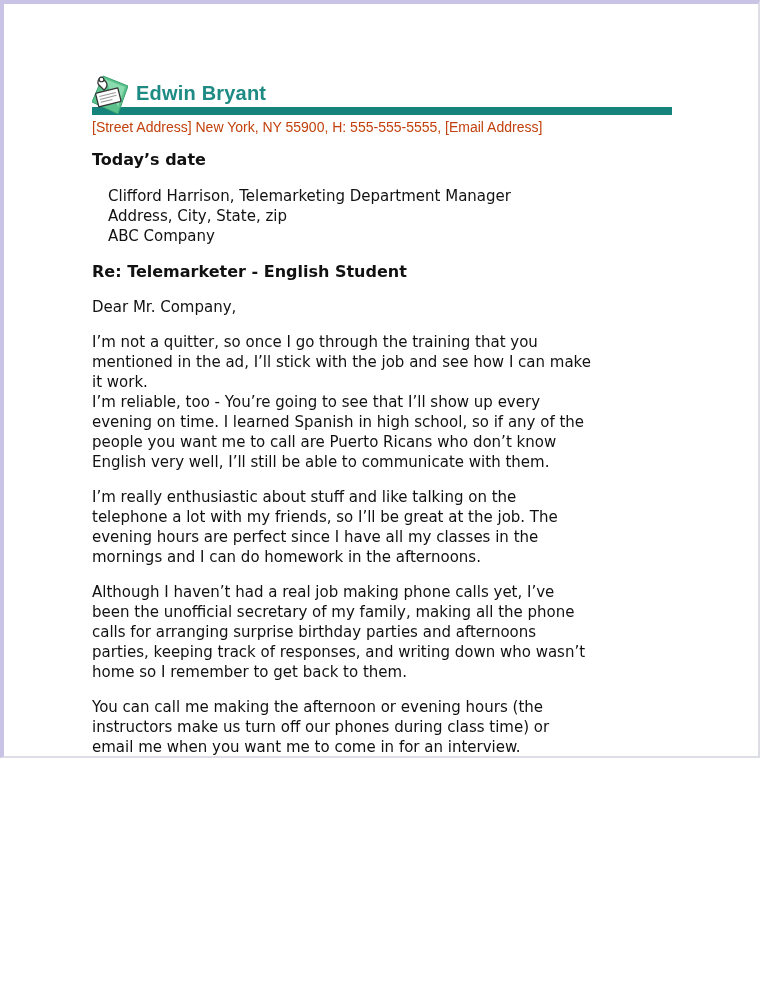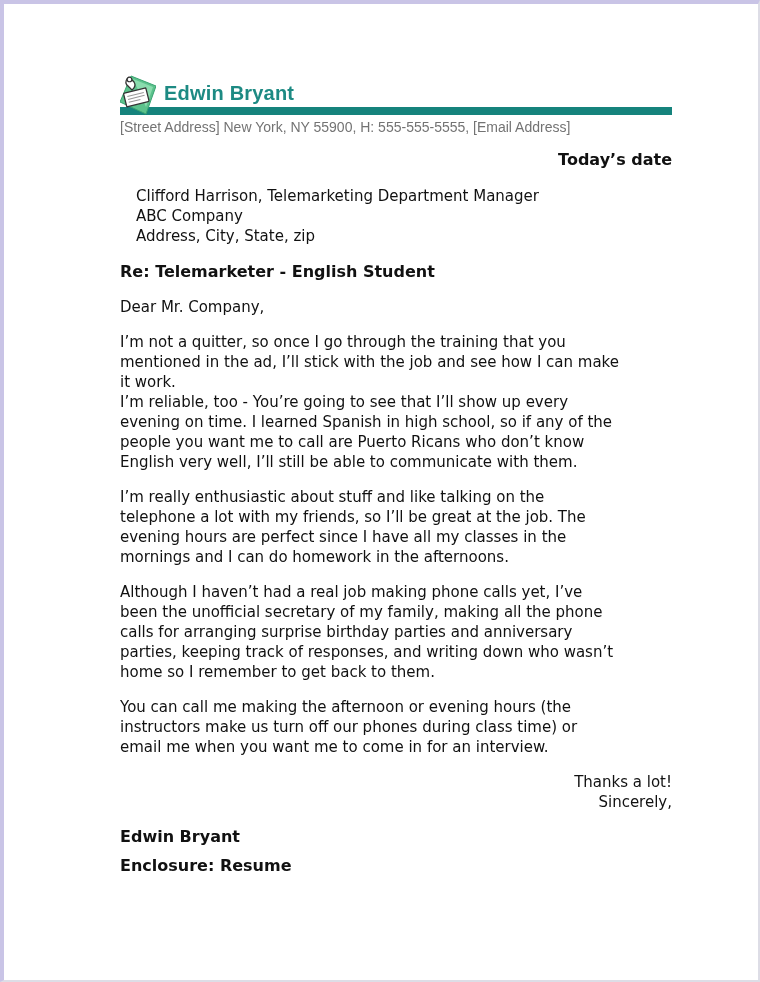"Edwin Bryant" .page { height: 982px -> 758px; padding: 71px 86px 0 116px -> 71px 86px 0 88px }
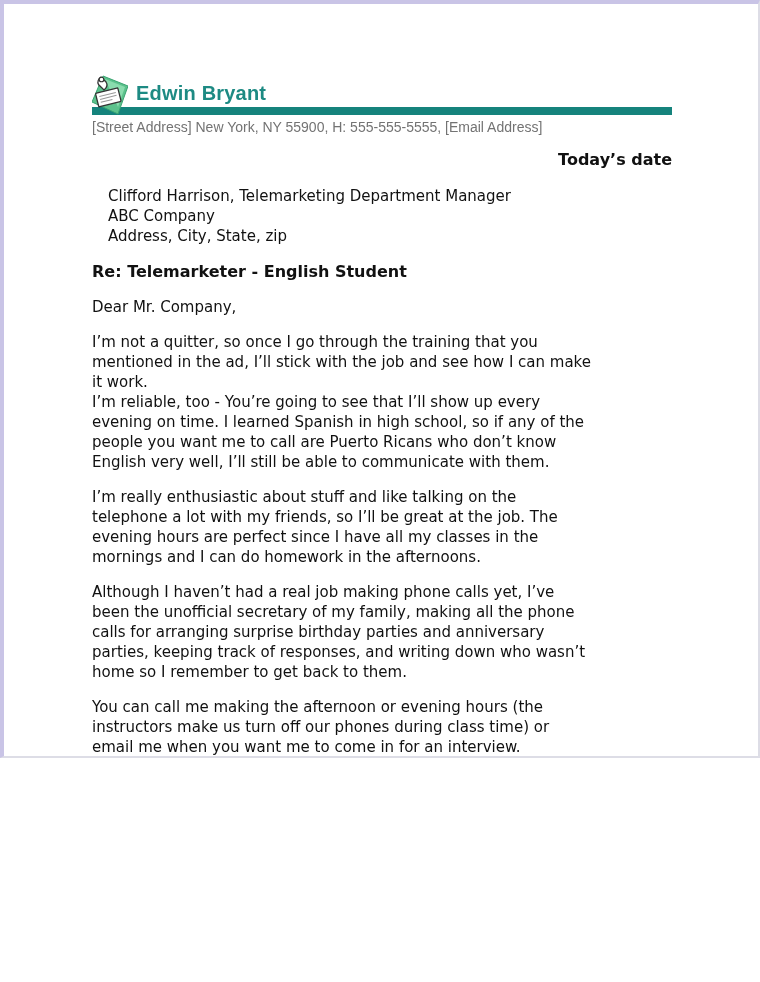"[Street Address] New York, NY" .contact-line { color: #737373 -> #c2410c }
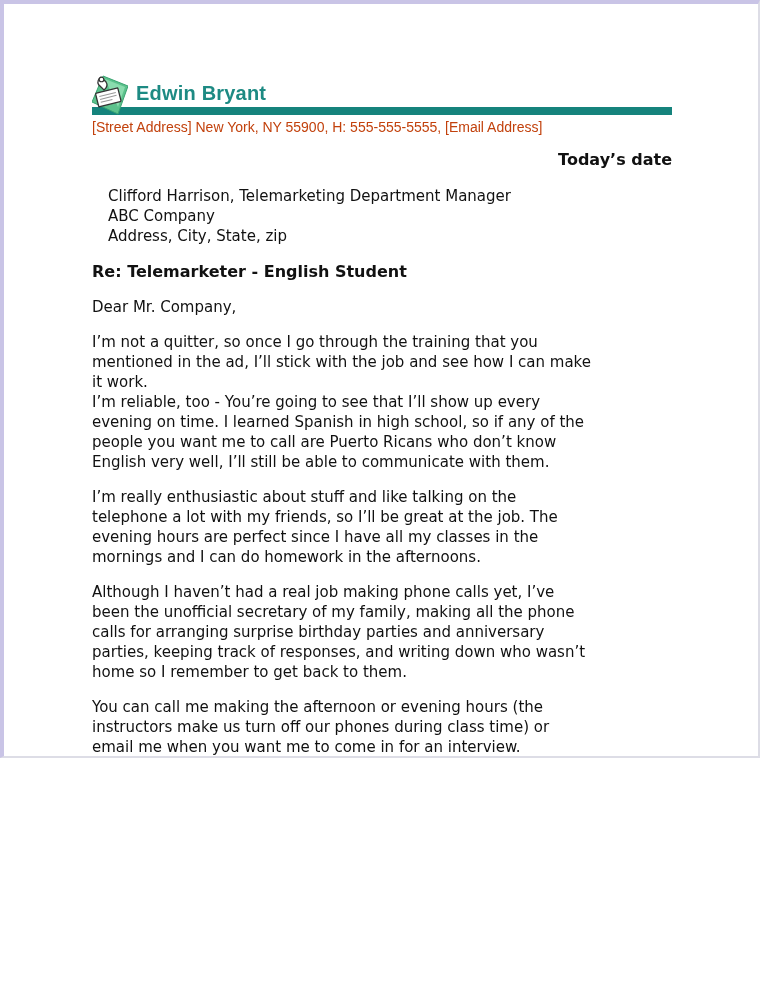"Today’s date" .date-line { text-align: right -> none }
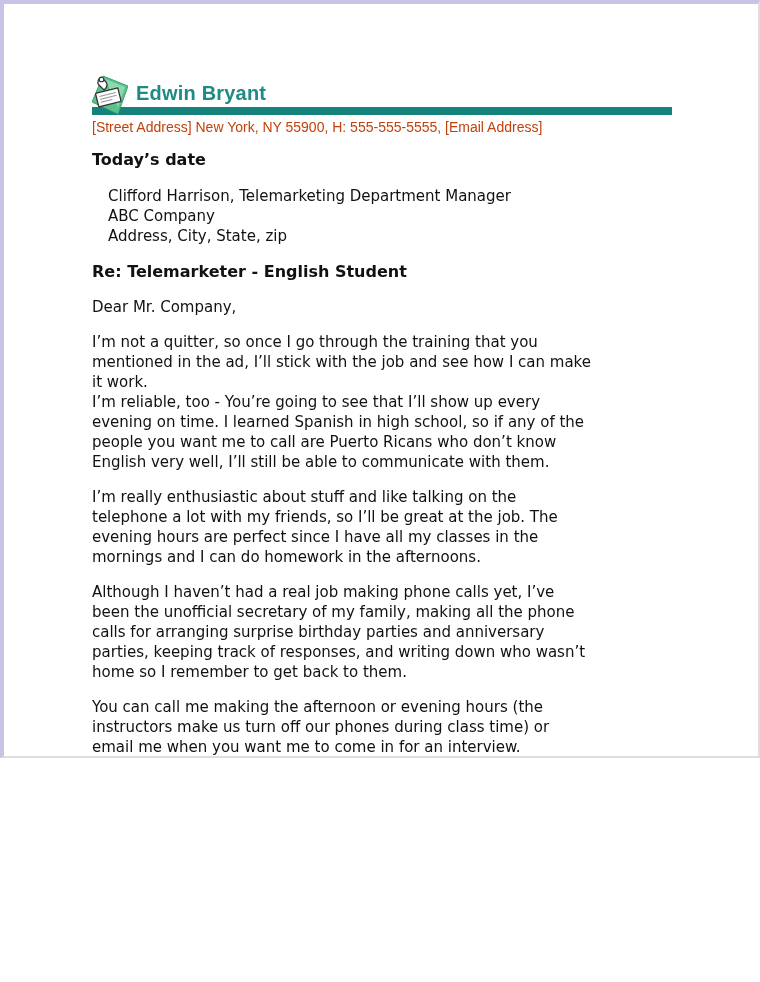"ABC Company" div { order: before "Address, City, State, zip" -> after "Address, City, State, zip" }
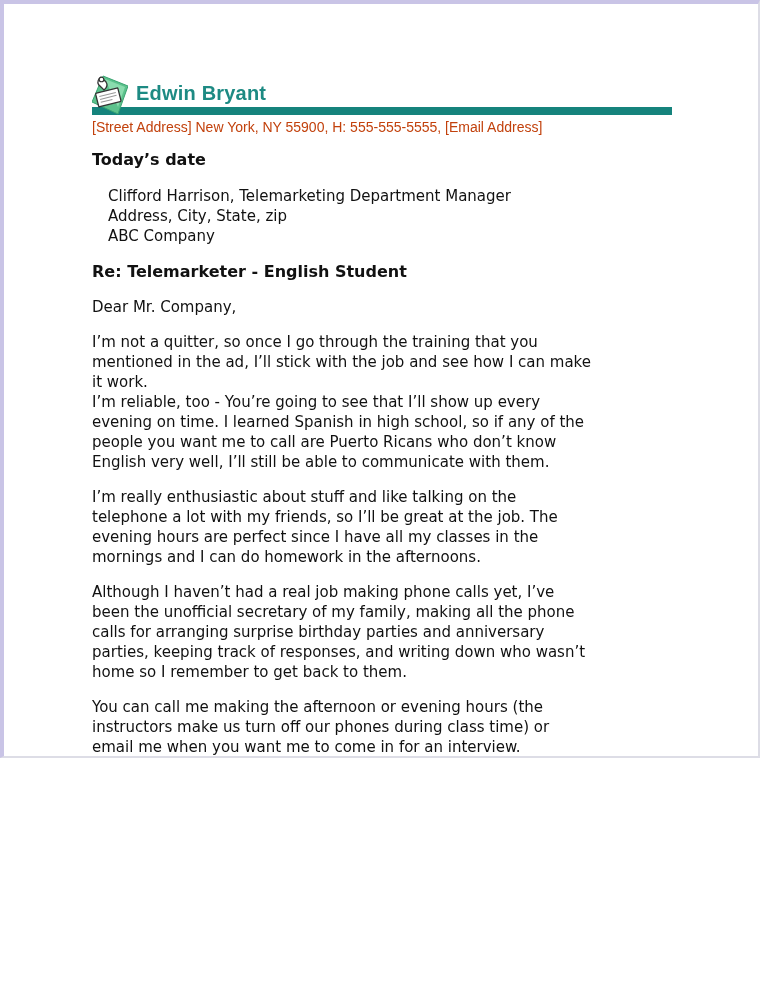"Although I haven’t had a" p { text: anniversary -> afternoons }
